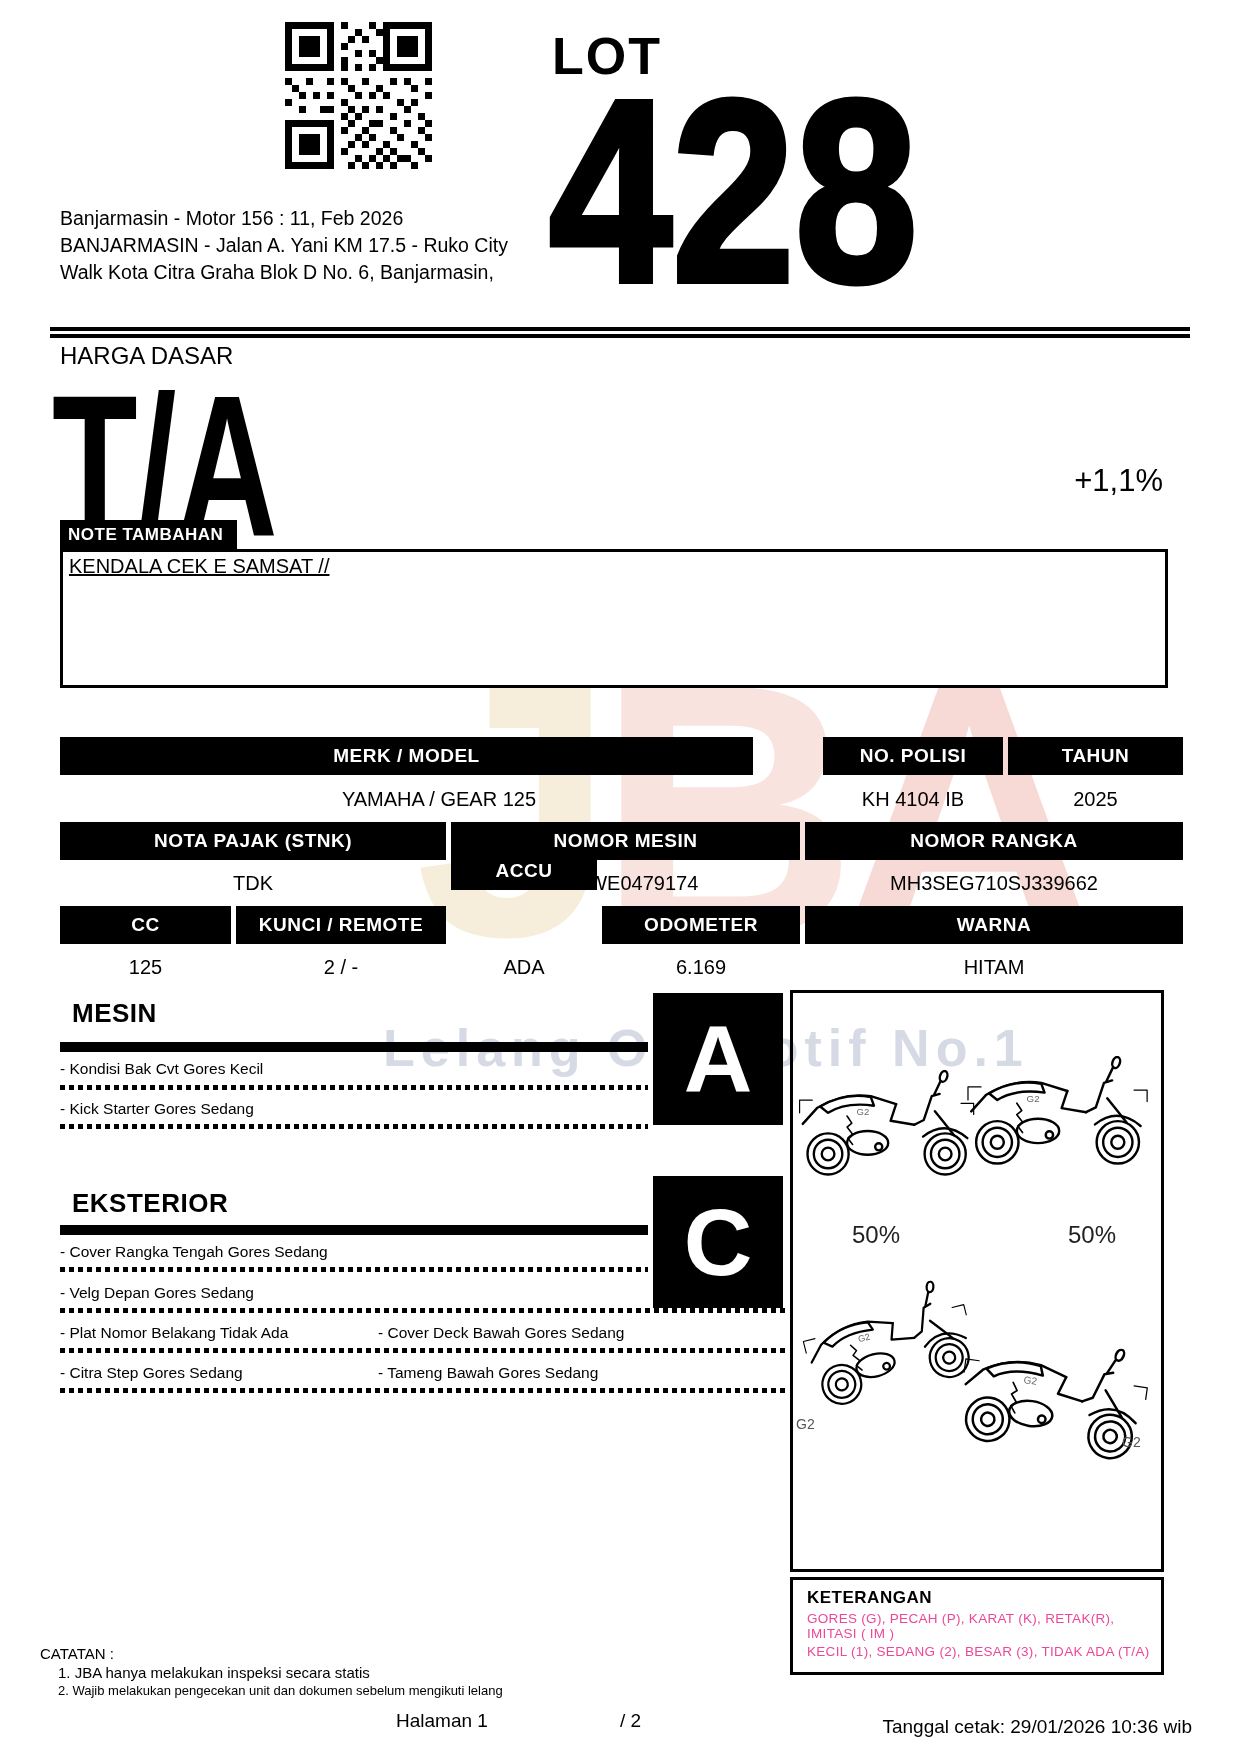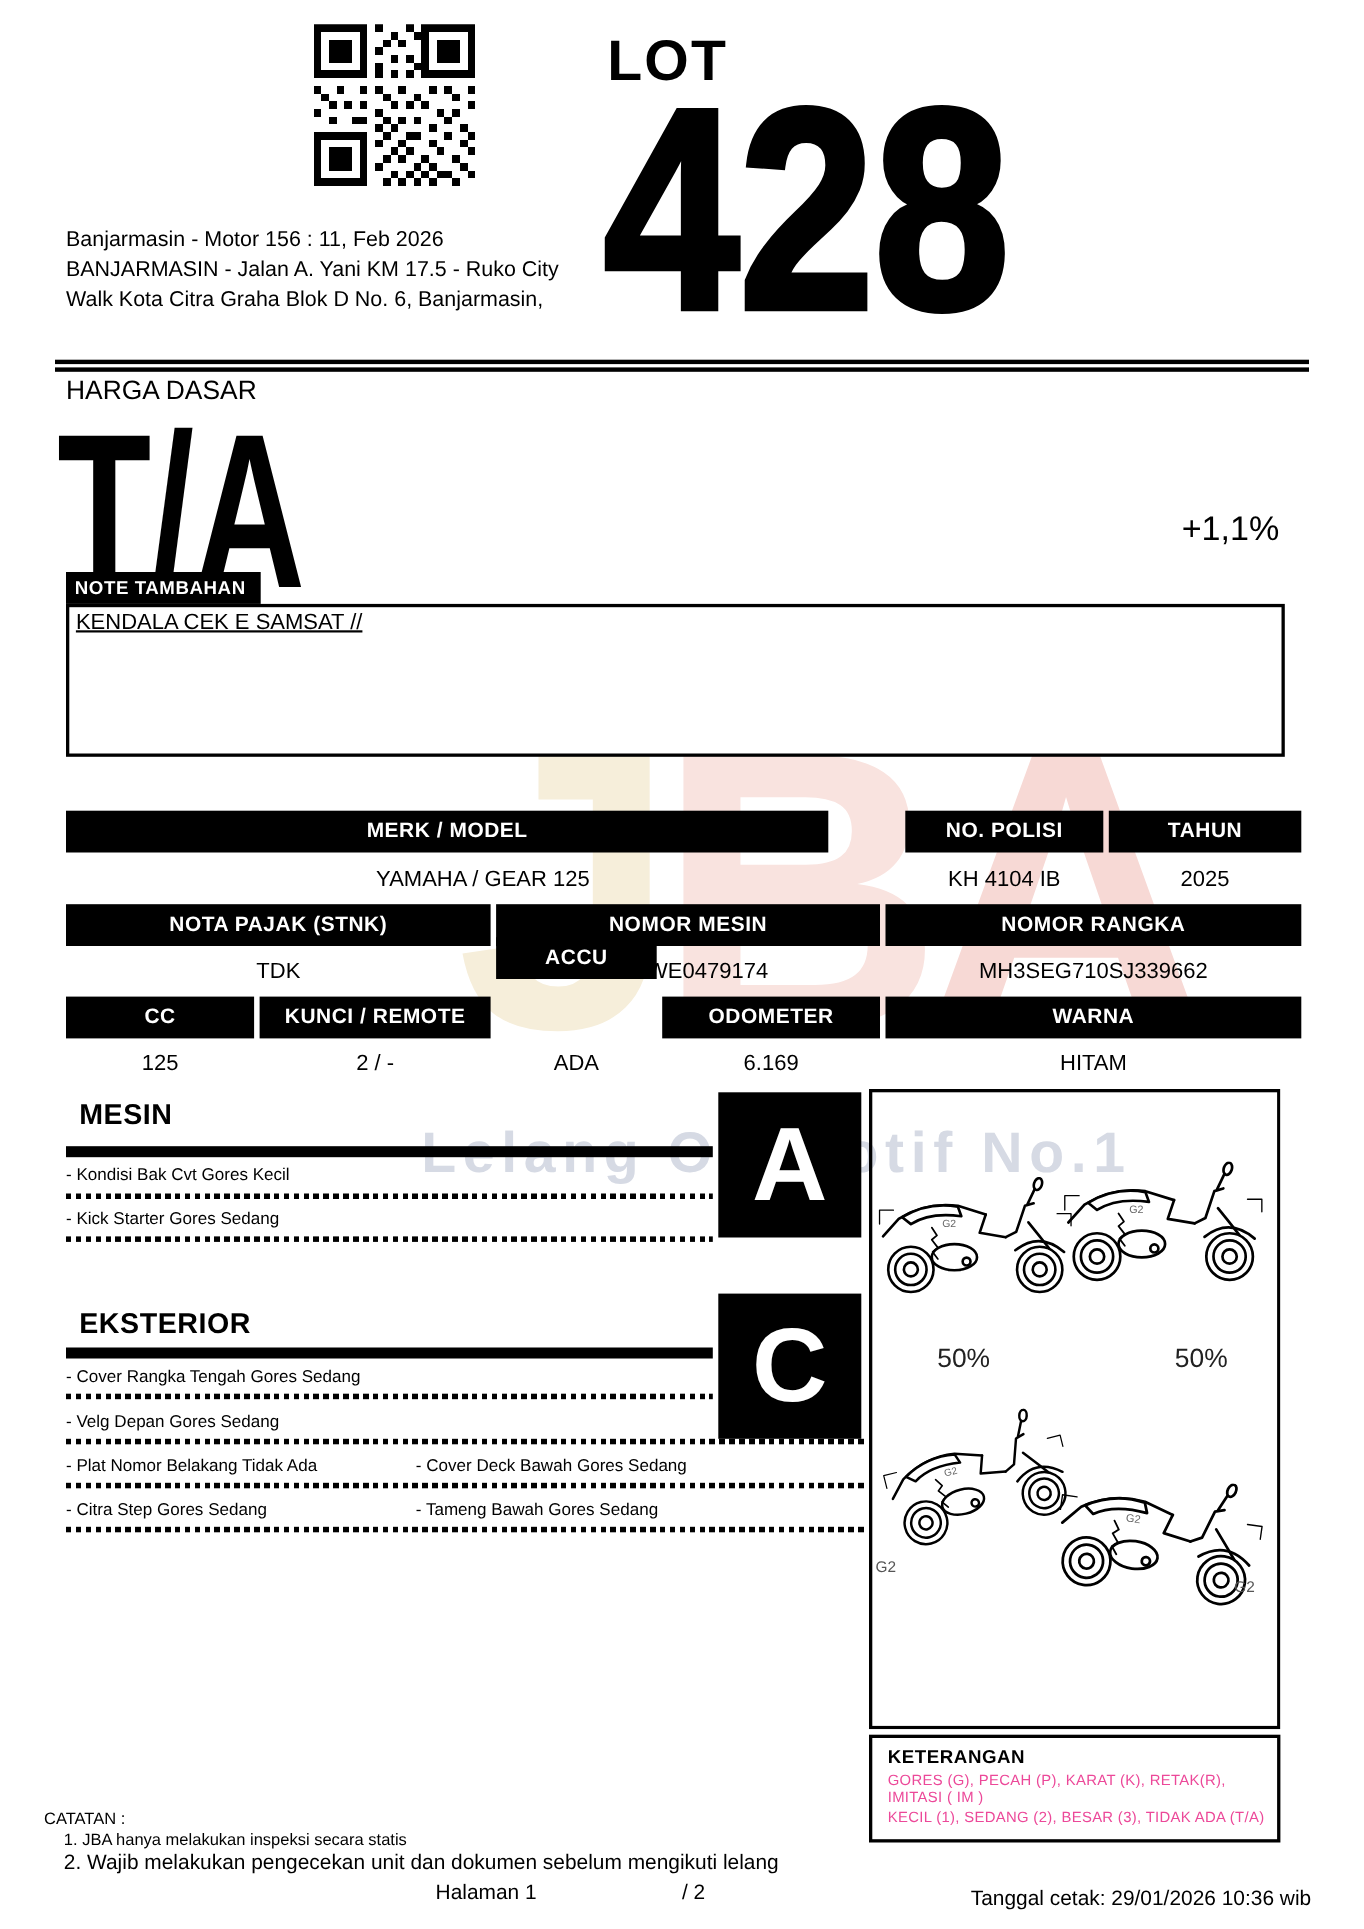"2. Wajib melakukan pengecekan unit" .catatan-2 { font-size: 19px -> 13px }
